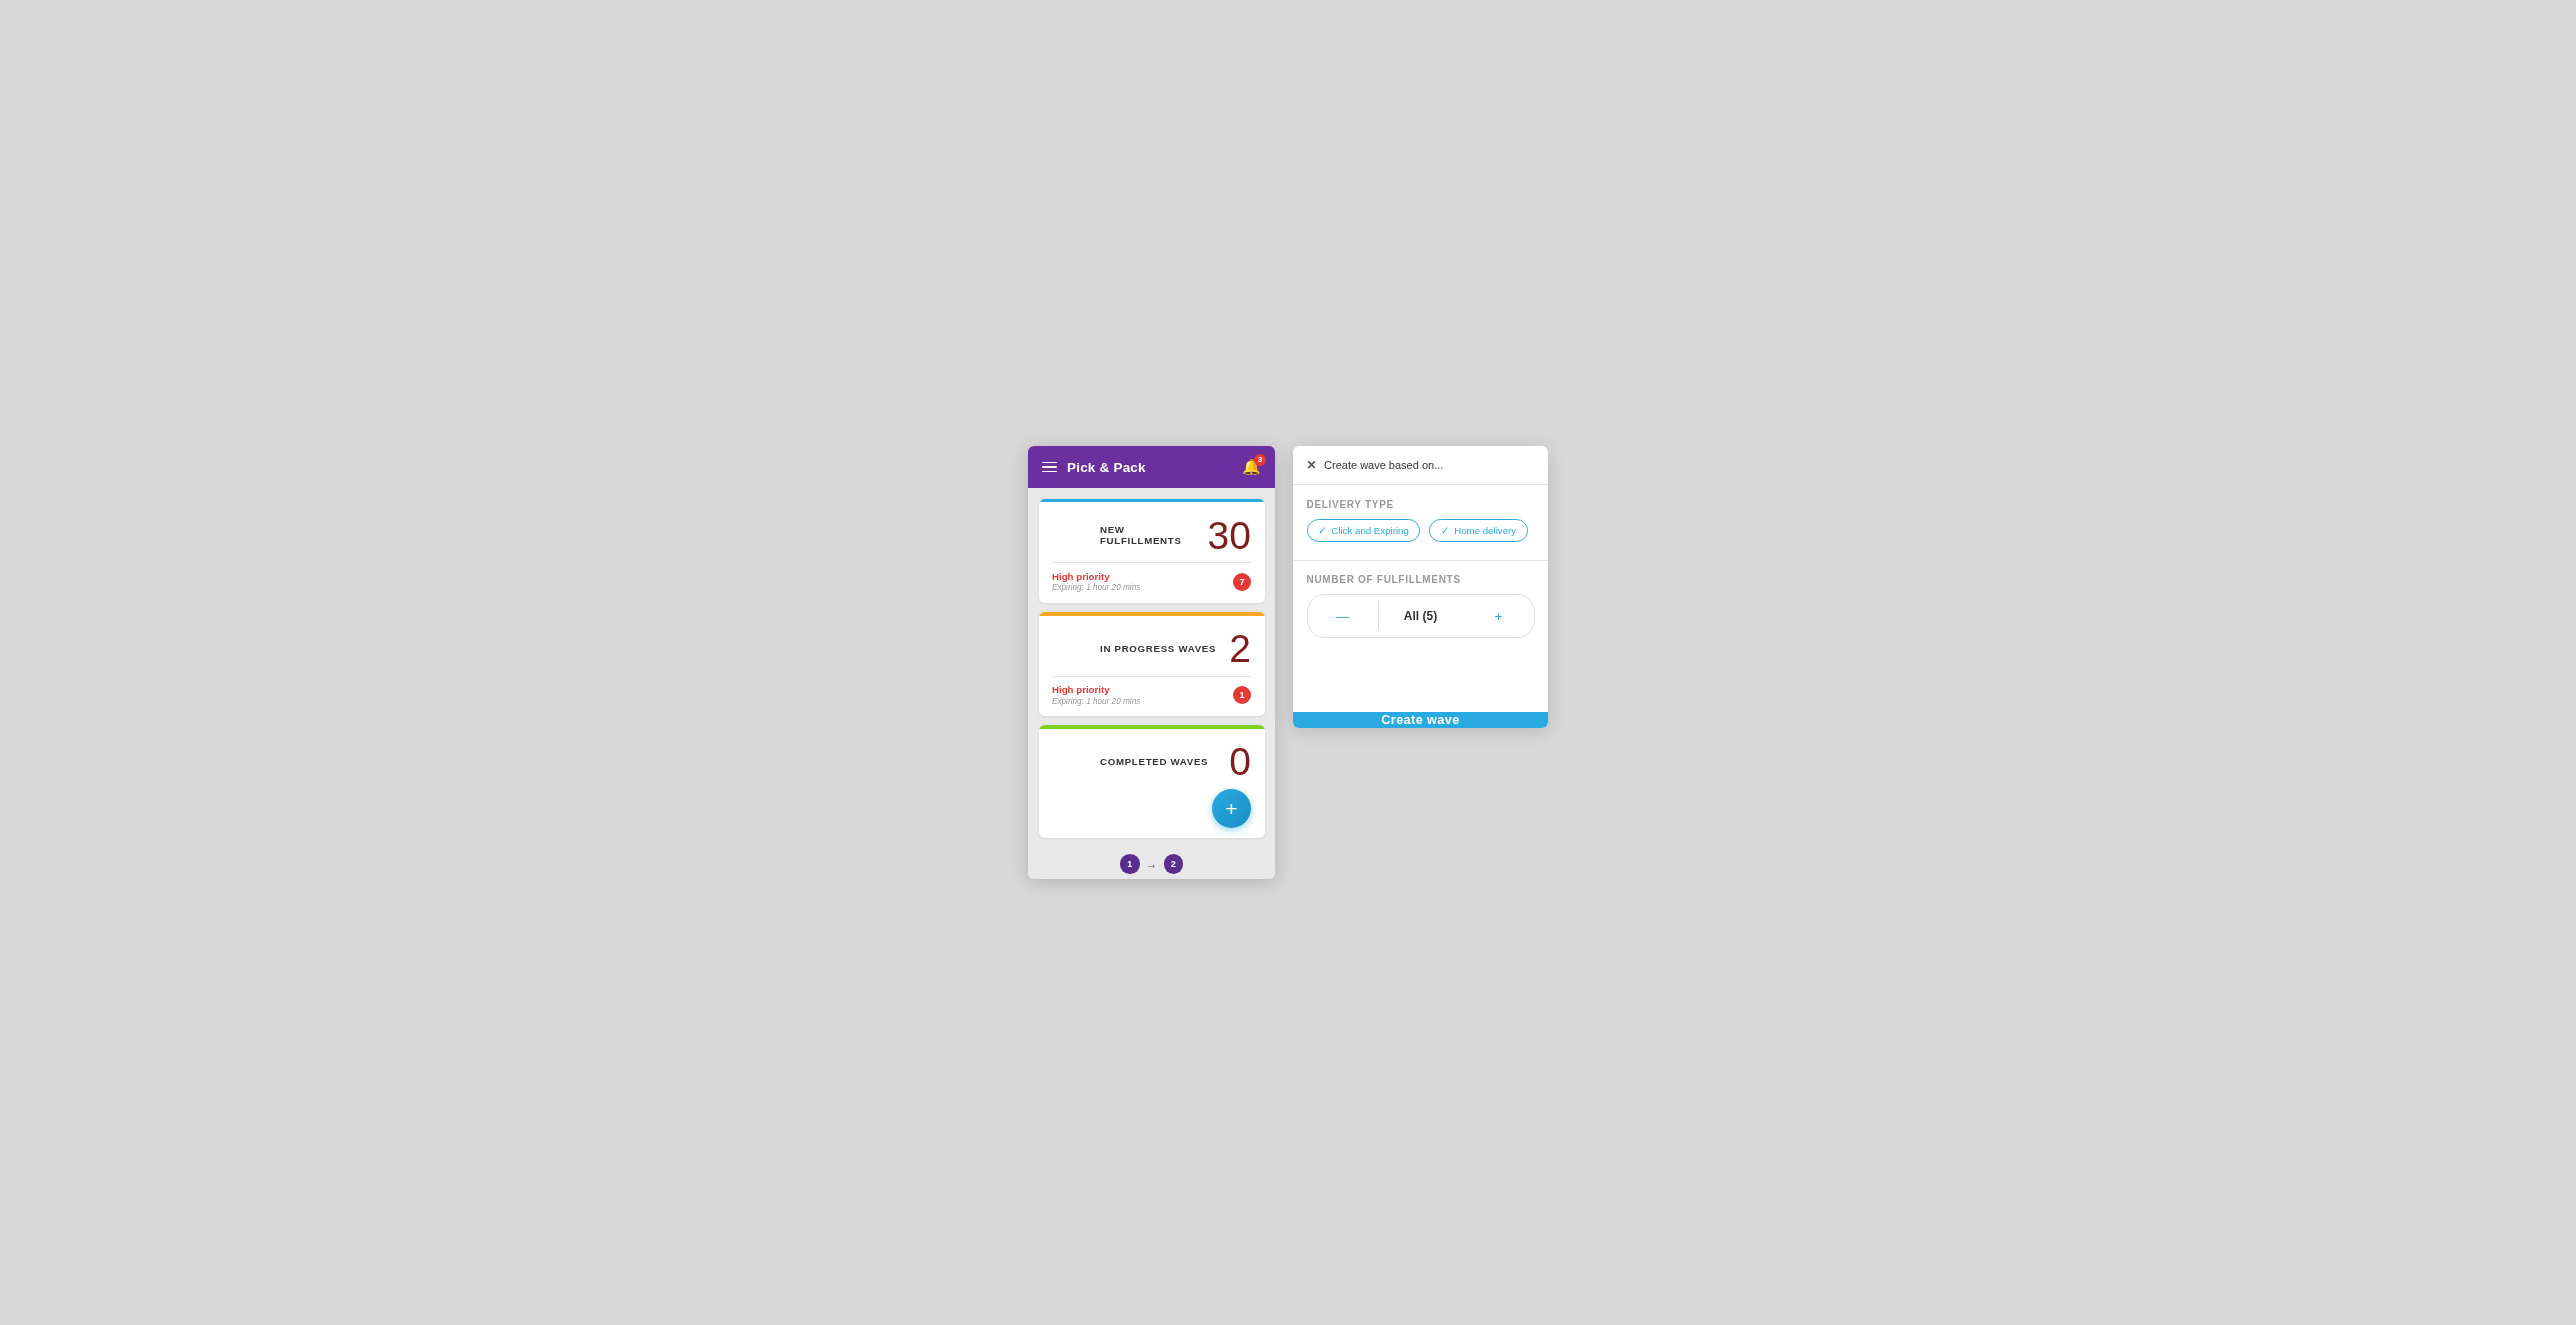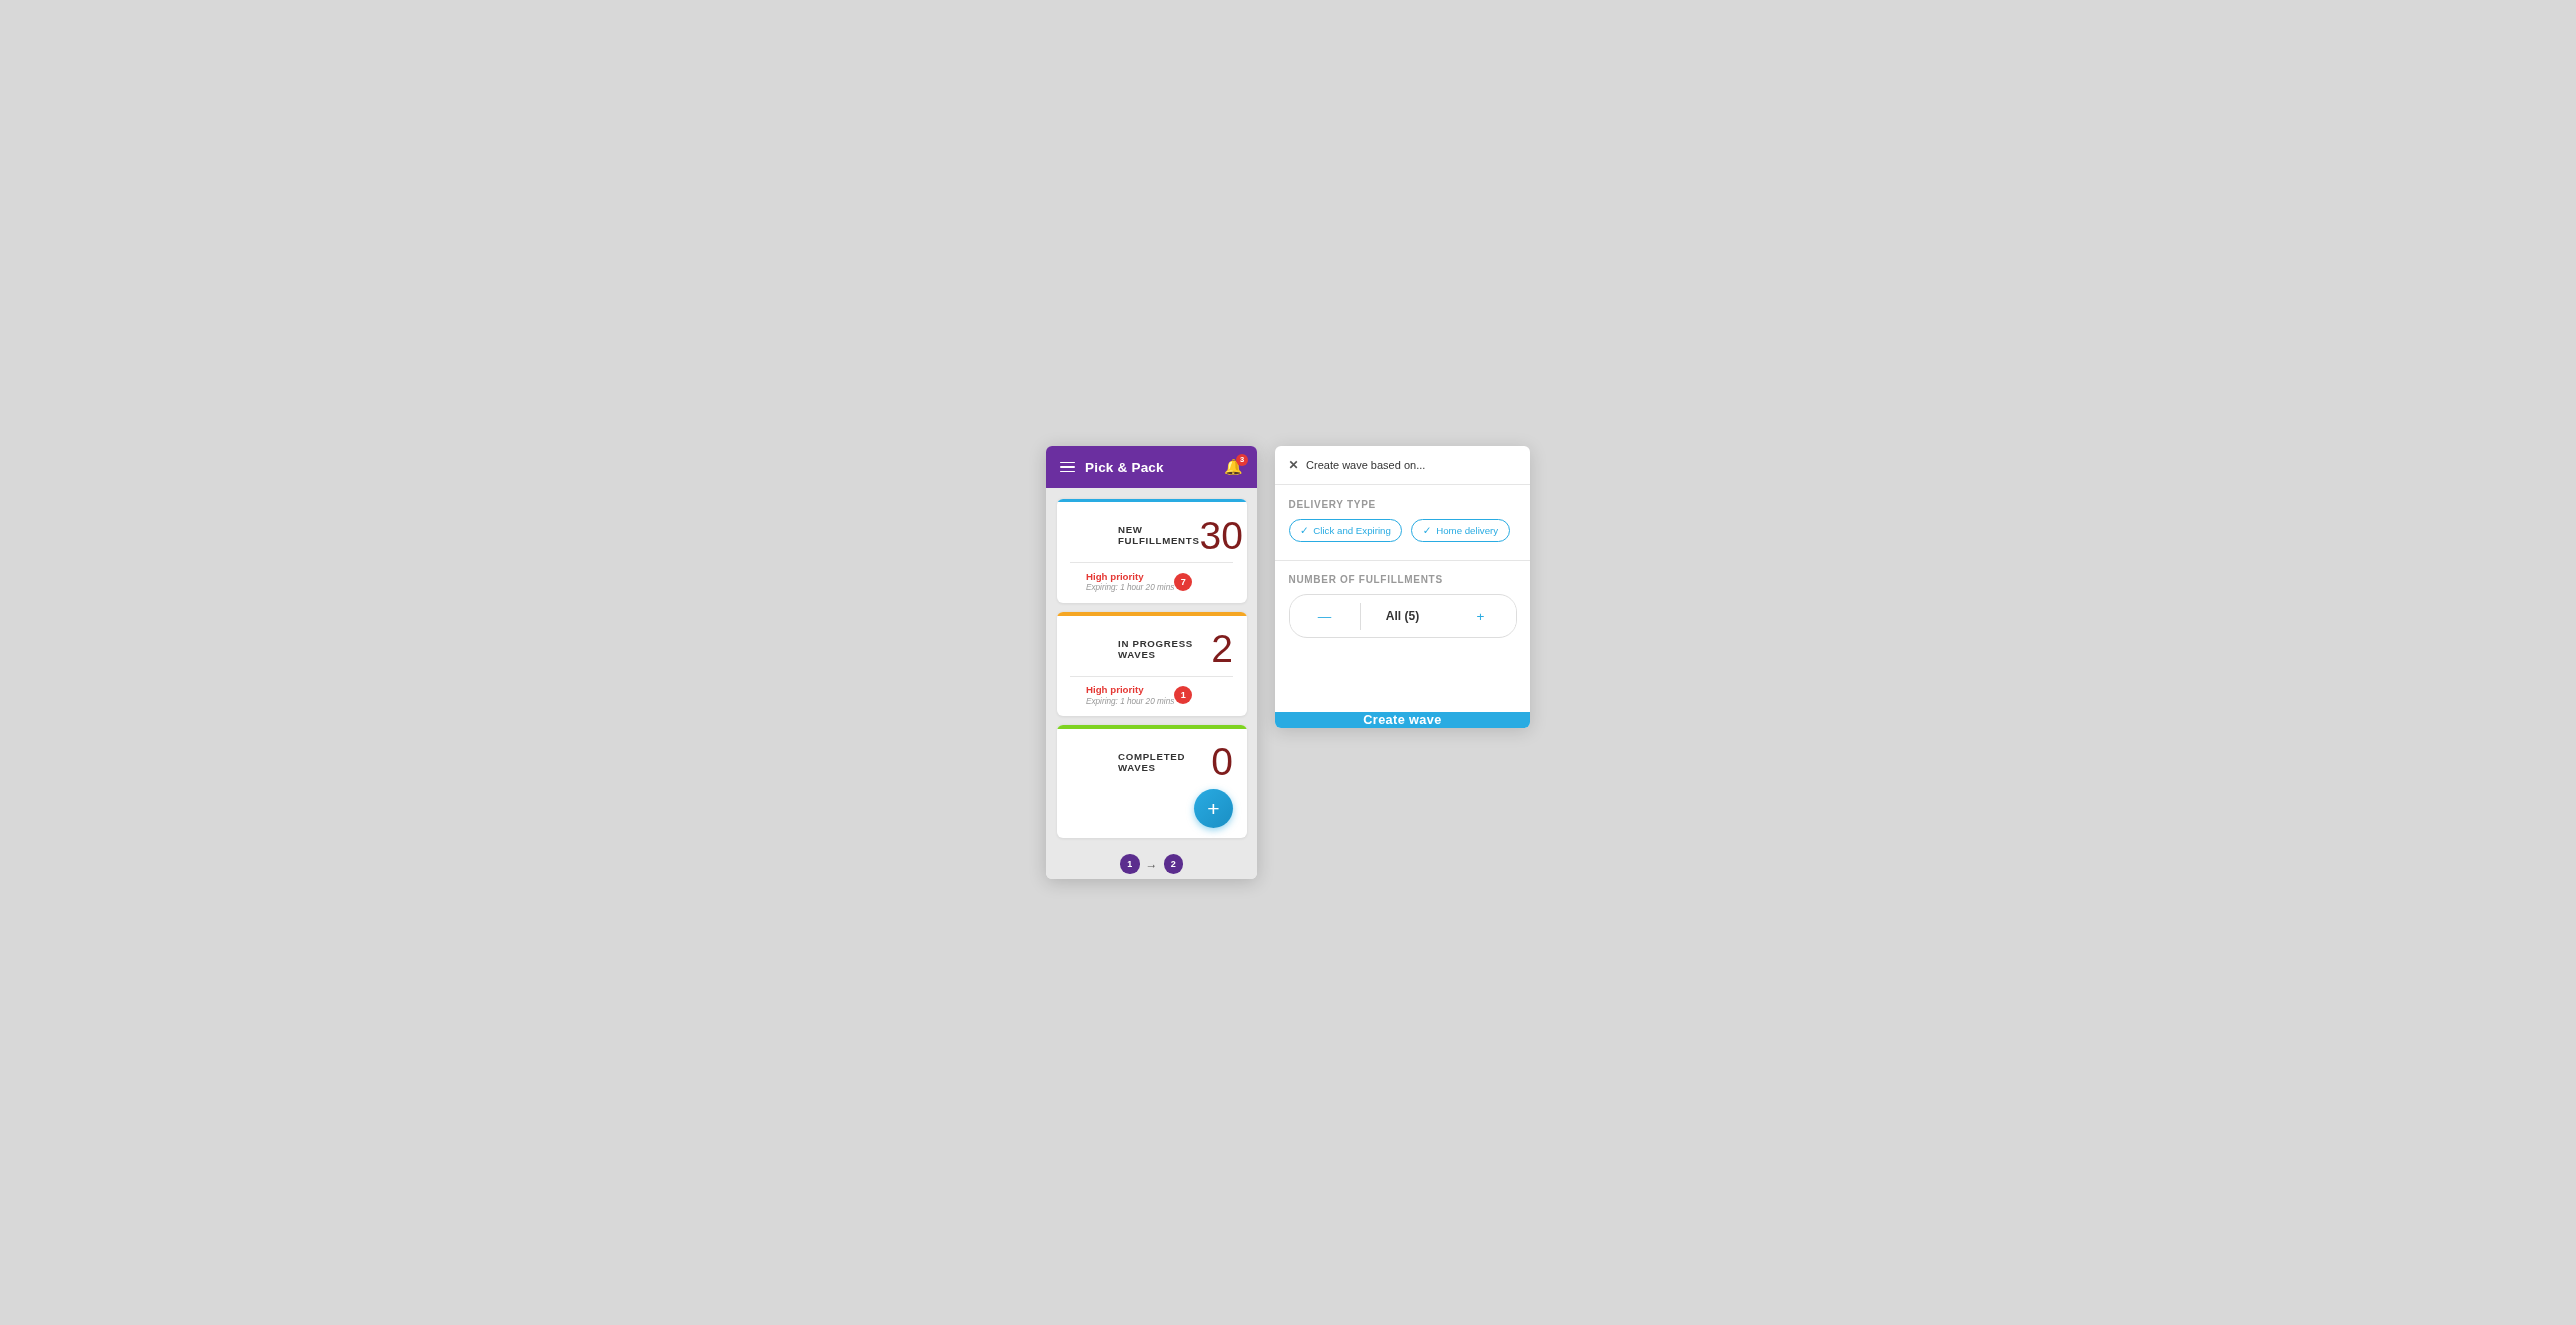"Pick & Pack" .app-panel { width: 211px -> 247px }
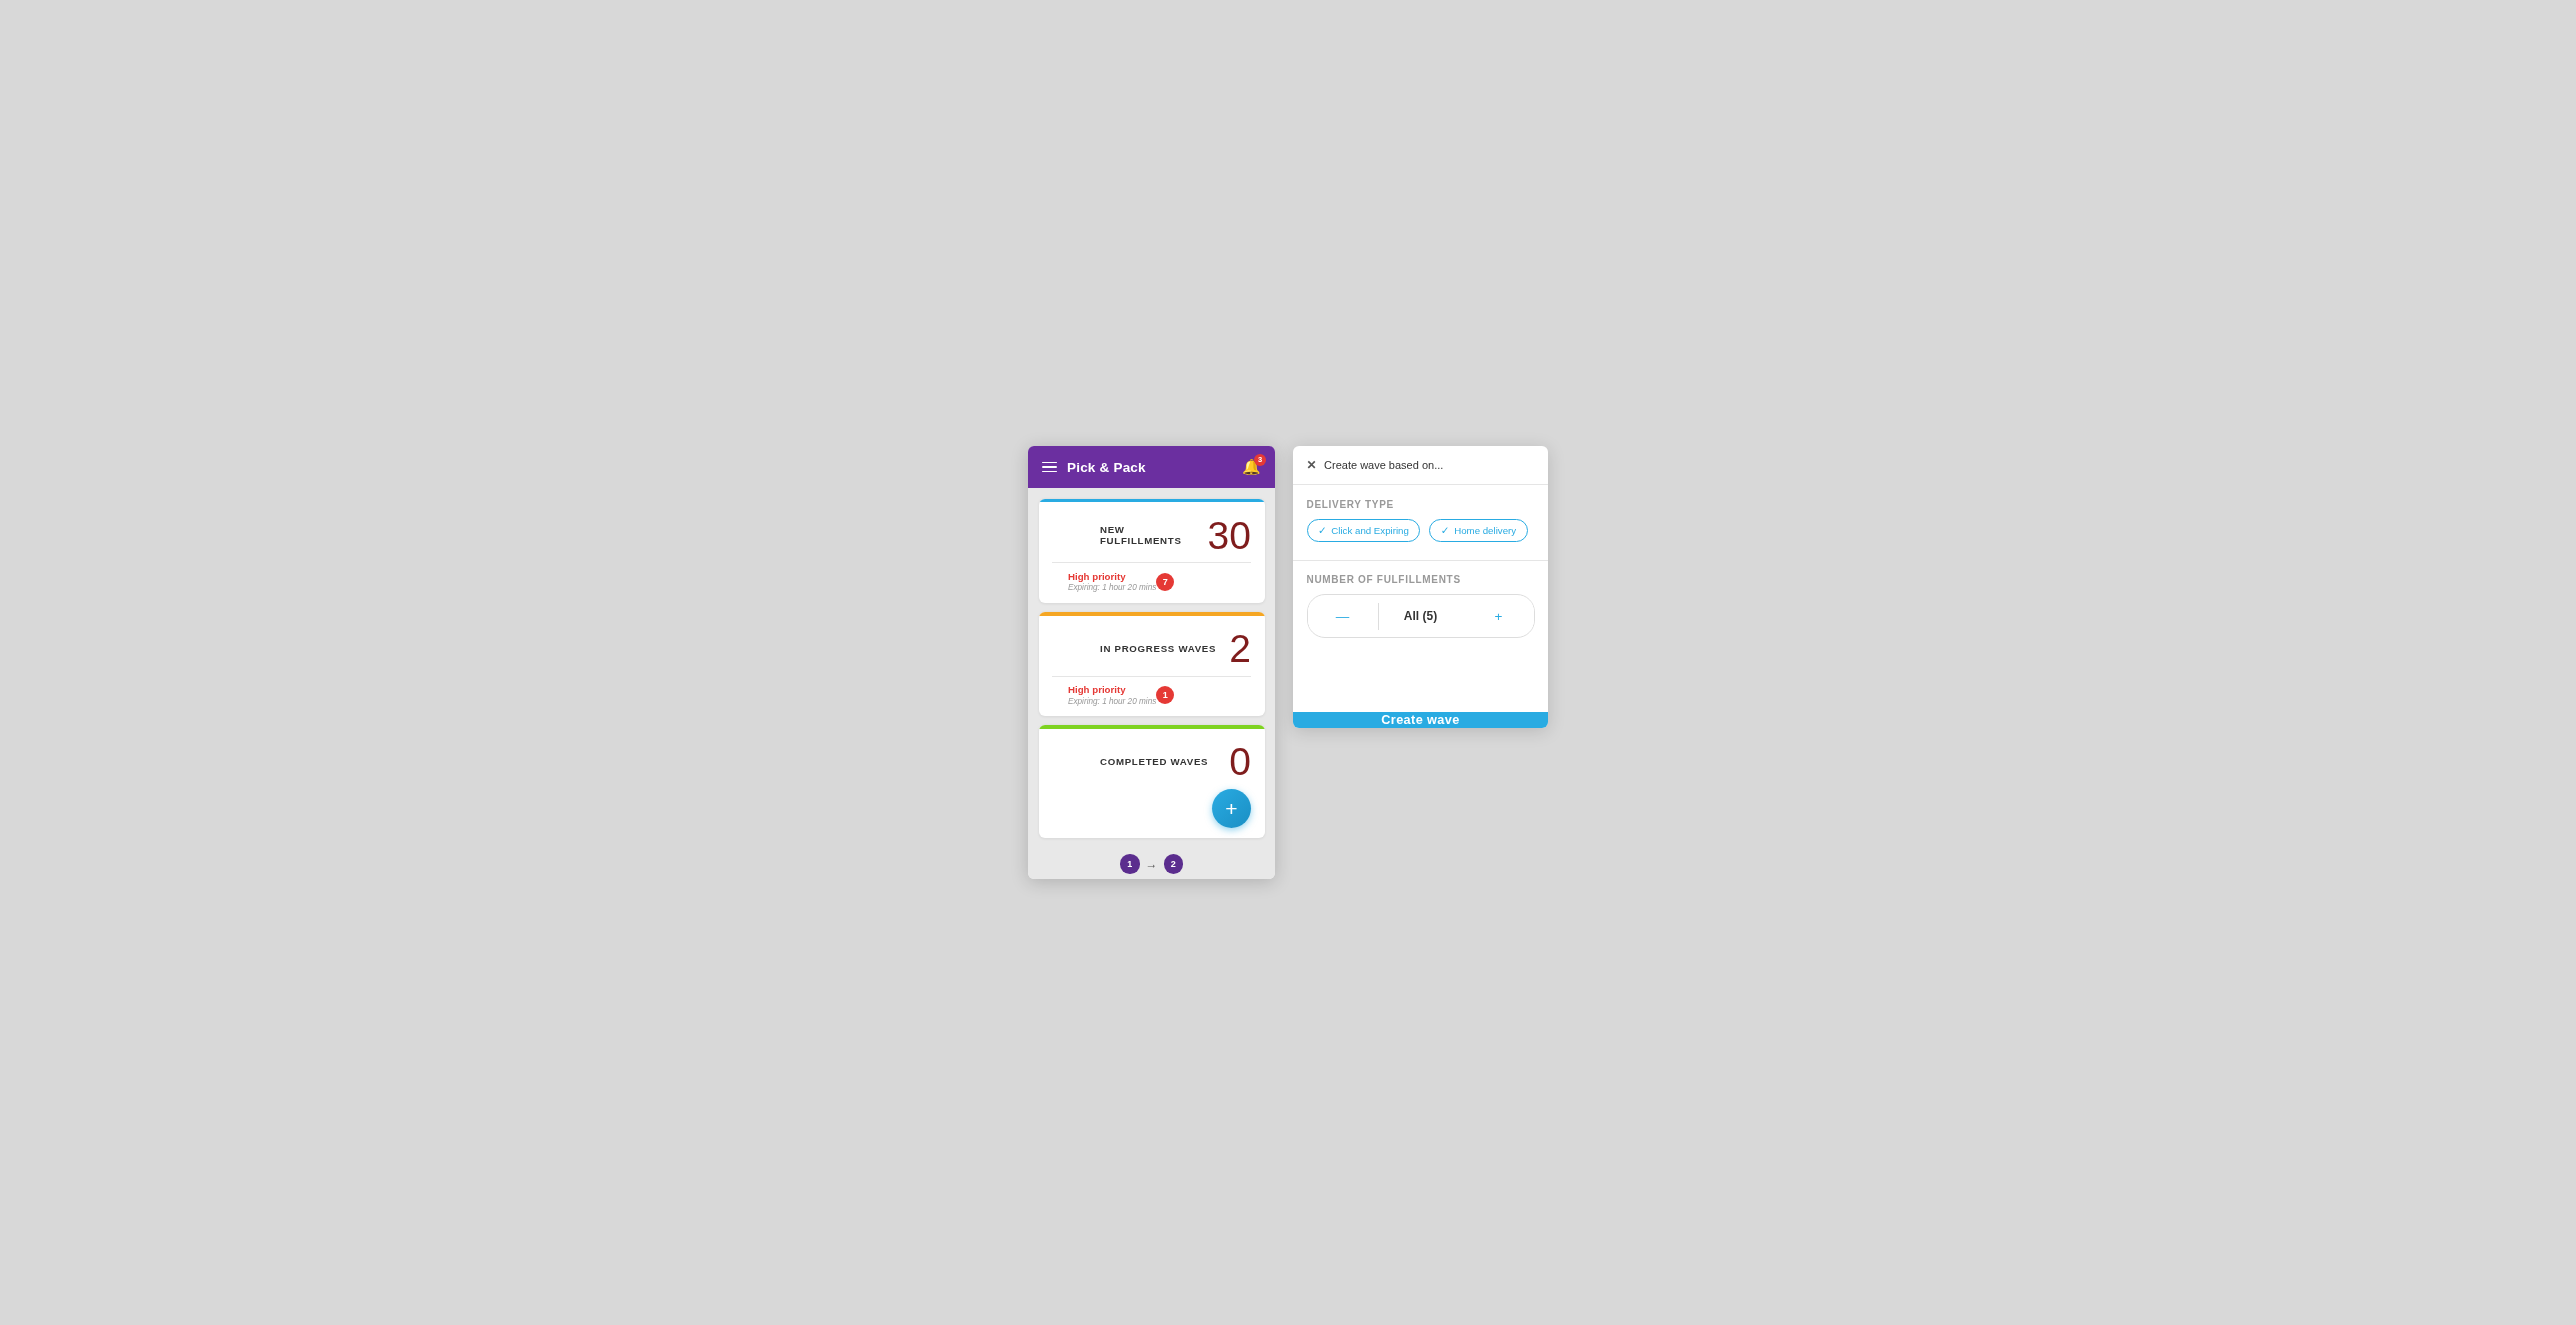"High priority" .card-priority-row { justify-content: none -> space-between; margin-left: 16px -> none }
